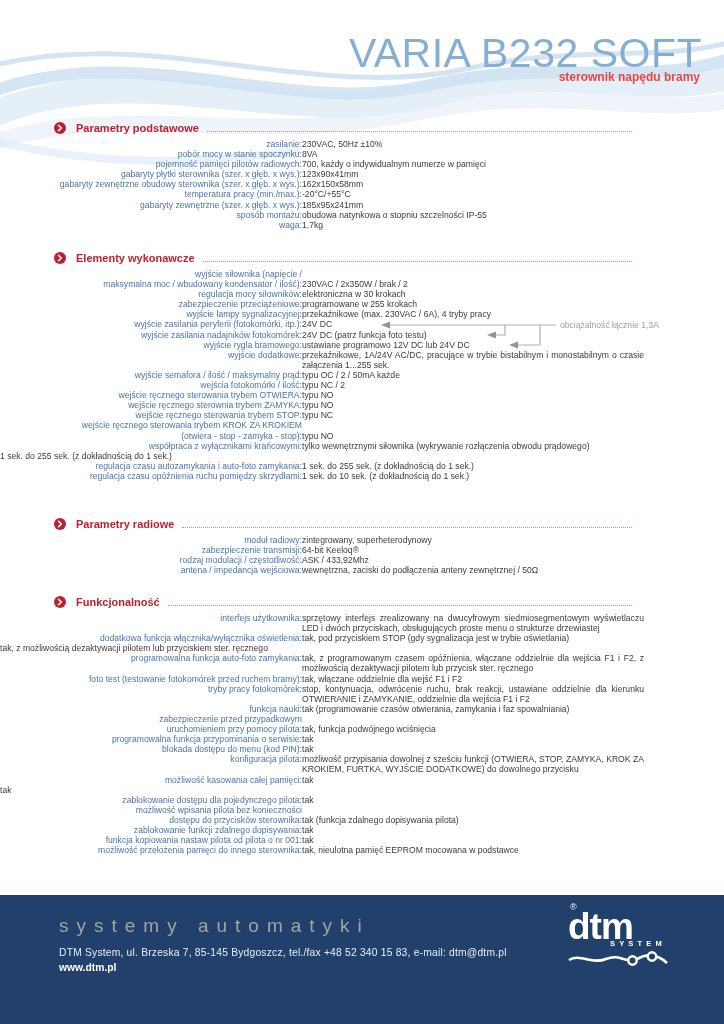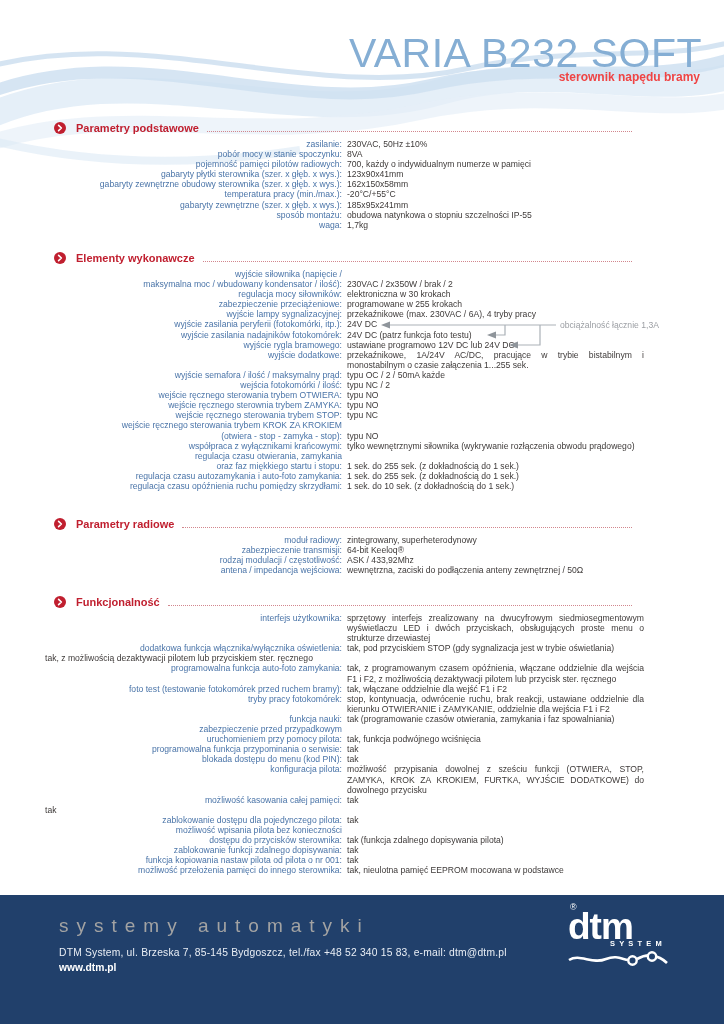"zasilanie:" .row { padding-left: 40px -> none }
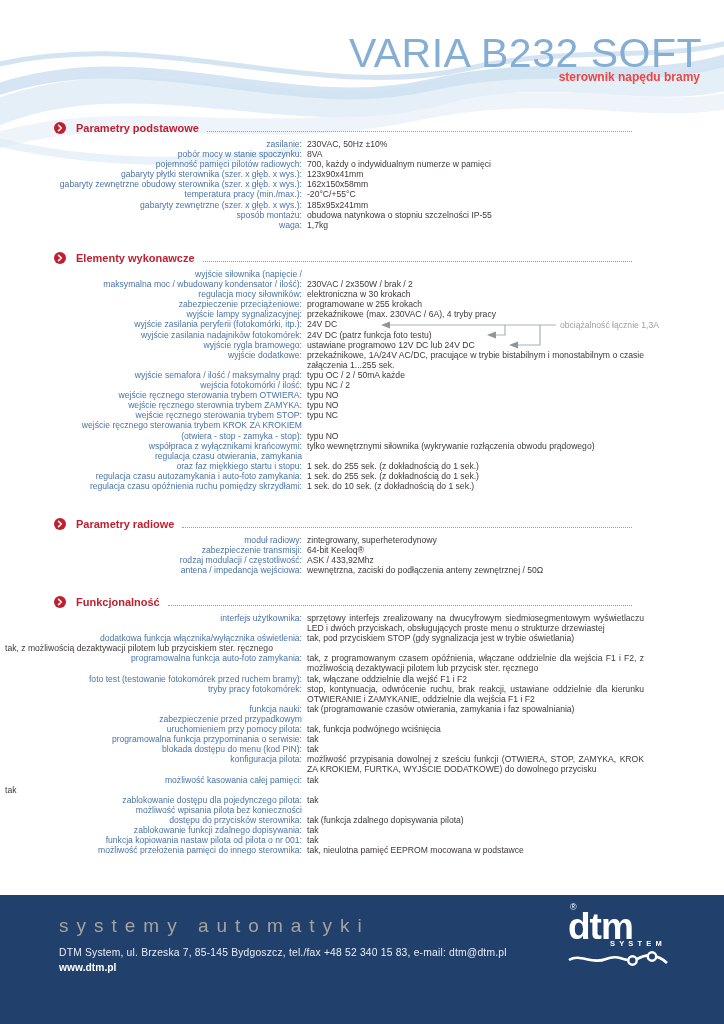"230VAC, 50Hz ±10%" .val { margin-left: 5px -> none }
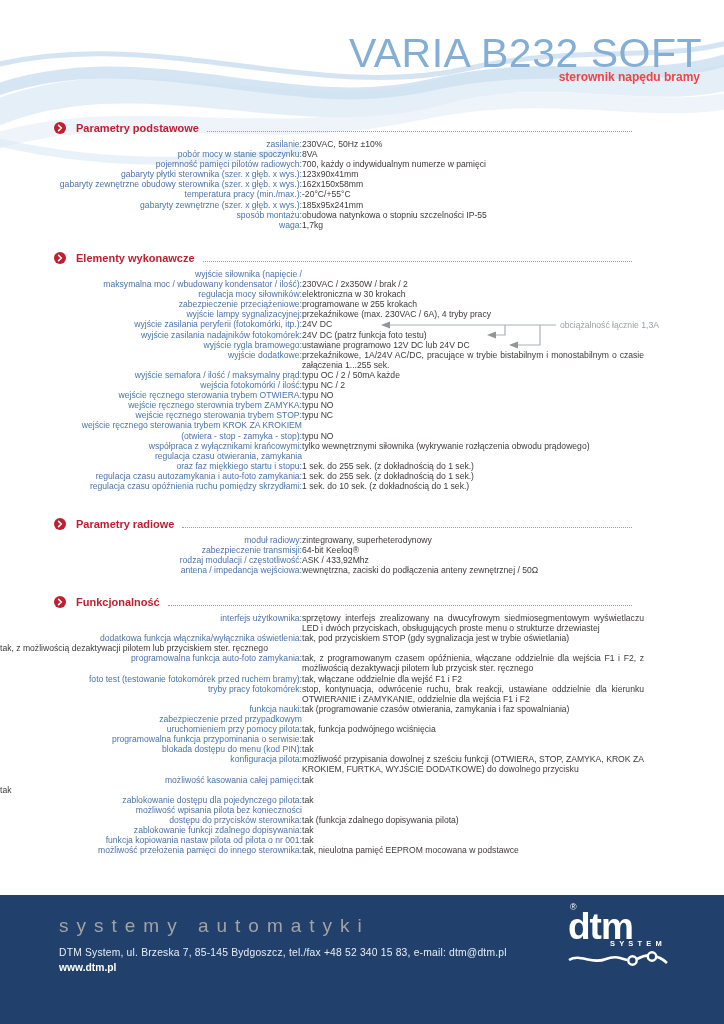"regulacja czasu otwierania, zamykania" span.lbl { html: <span>regulacja czasu otwierania, zamykania oraz faz miękkiego startu i stopu:</span> -> none }
